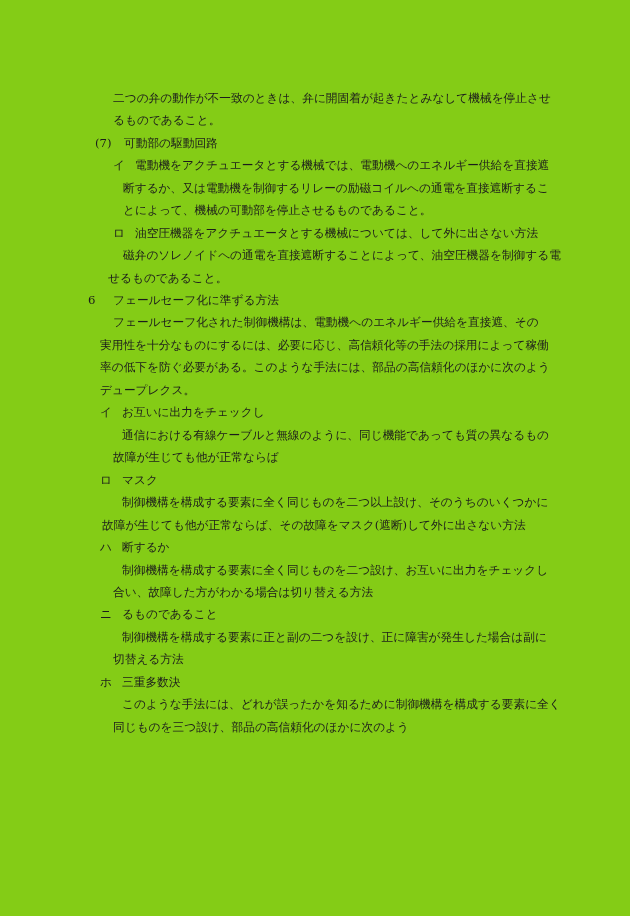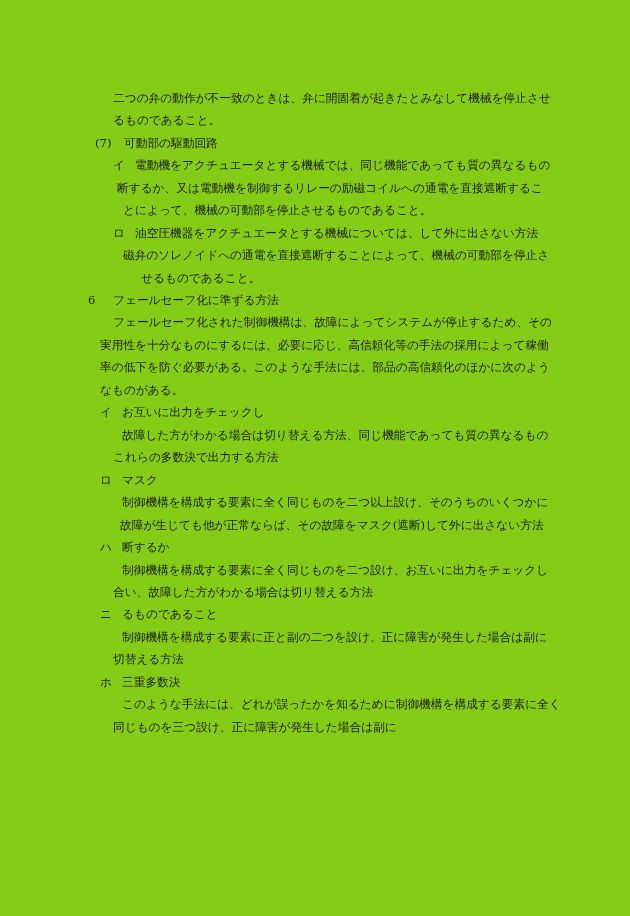"電動機をアクチュエータとする機械では、同じ機能であっても質の異なるもの" div.ln { text: 同じ機能であっても質の異なるもの -> 電動機へのエネルギー供給を直接遮 }
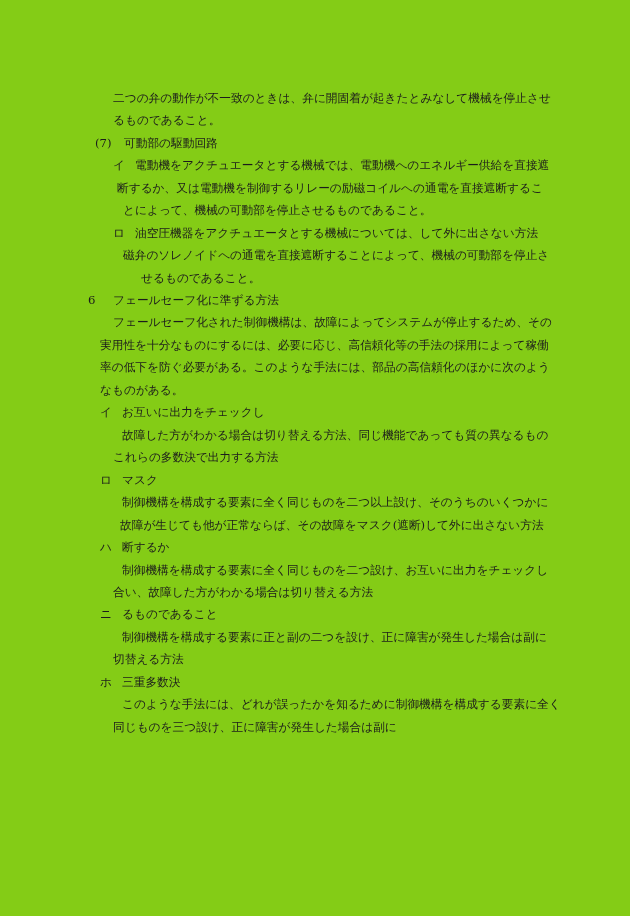"断するか、又は電動機を制御するリレーの励磁コイルへの通電を直接遮断するこ" div.ln { left: 117px -> 123px }
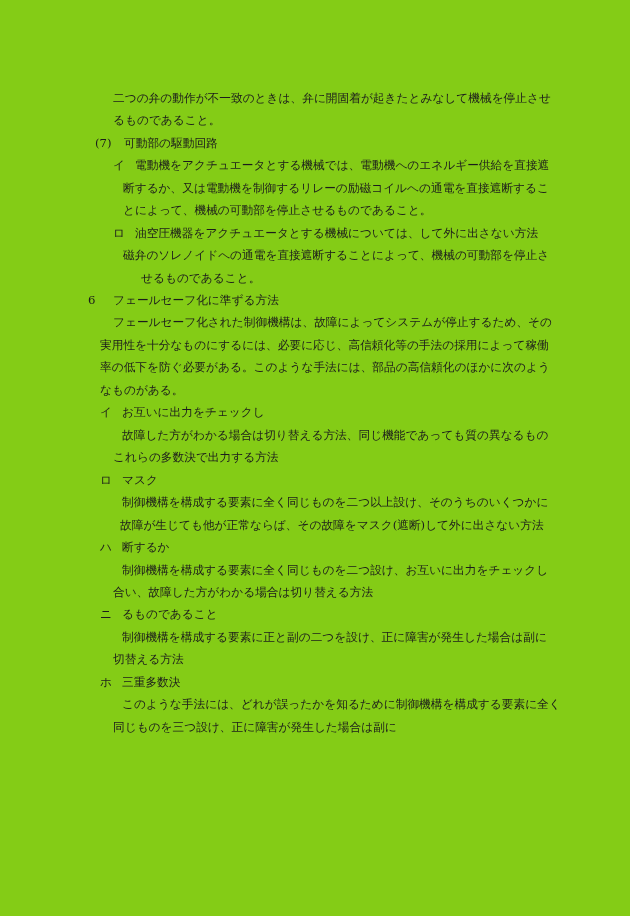"磁弁のソレノイドへの通電を直接遮断することによって、機械の可動部を停止さ" div.ln { text: 機械の可動部を停止さ -> 油空圧機器を制御する電 }
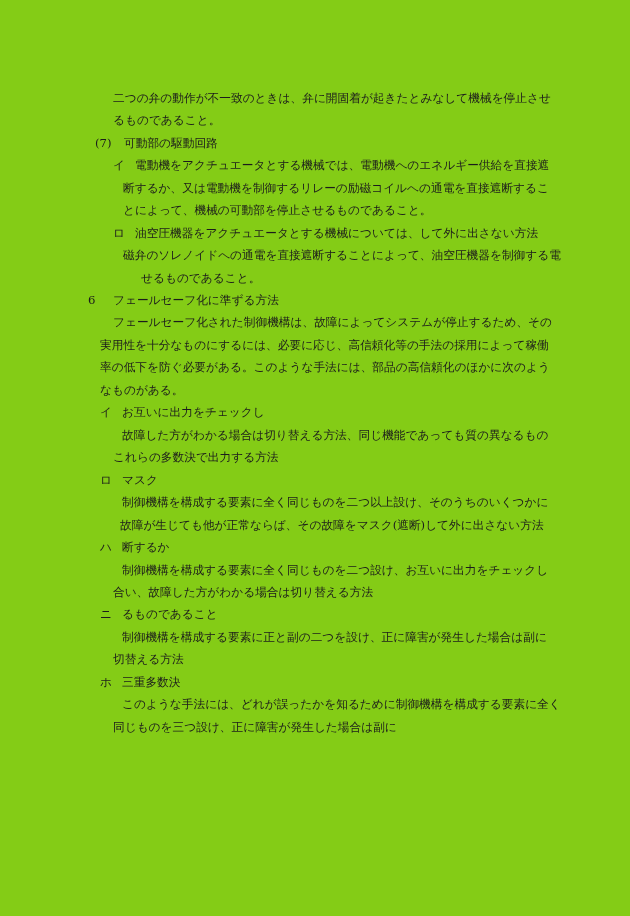"せるものであること。" div.ln { left: 141px -> 108px }
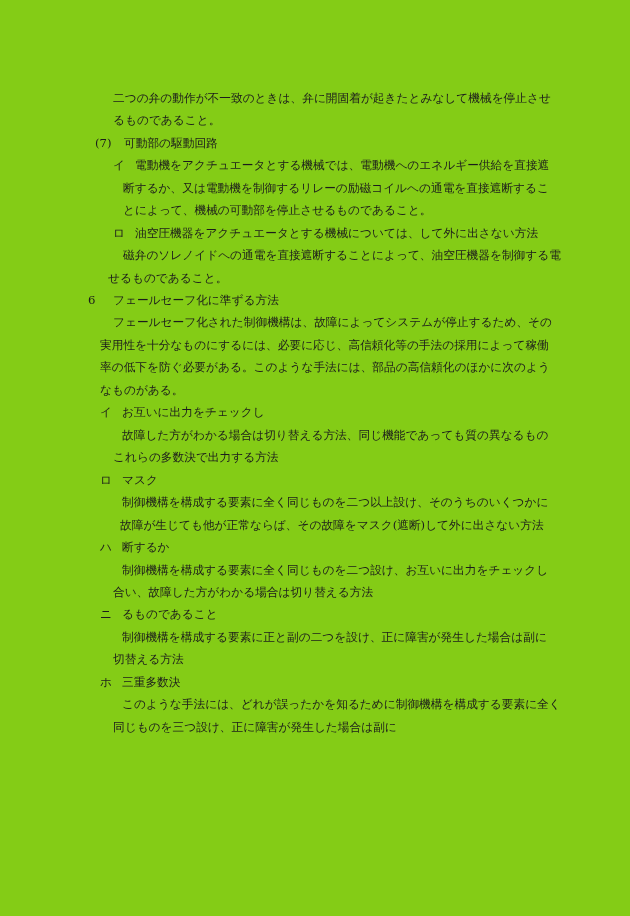"フェールセーフ化された制御機構は、故障によってシステムが停止するため、その" div.ln { text: 故障によってシステムが停止するため -> 電動機へのエネルギー供給を直接遮 }
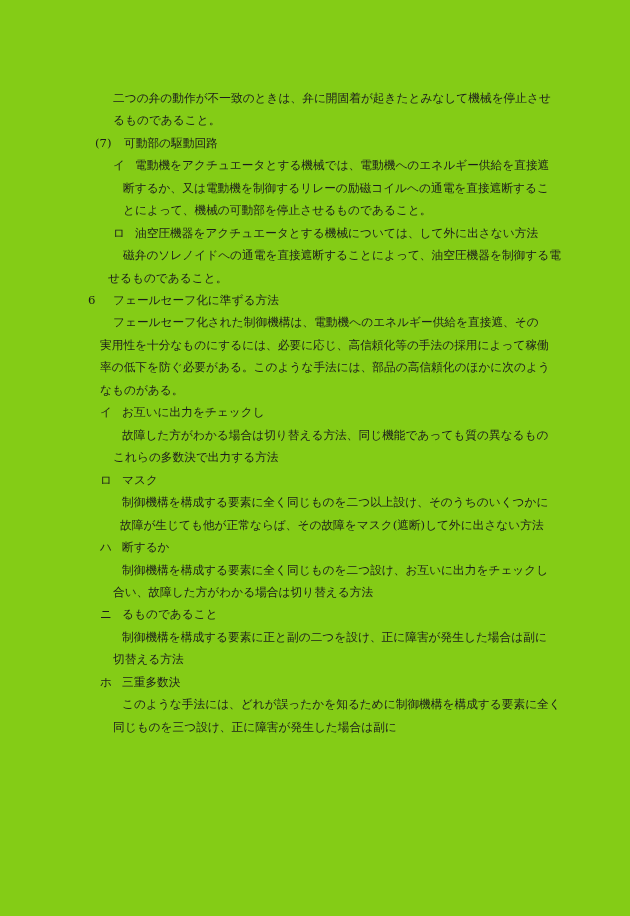"なものがある。" div.ln { text: なものがある -> デュープレクス }
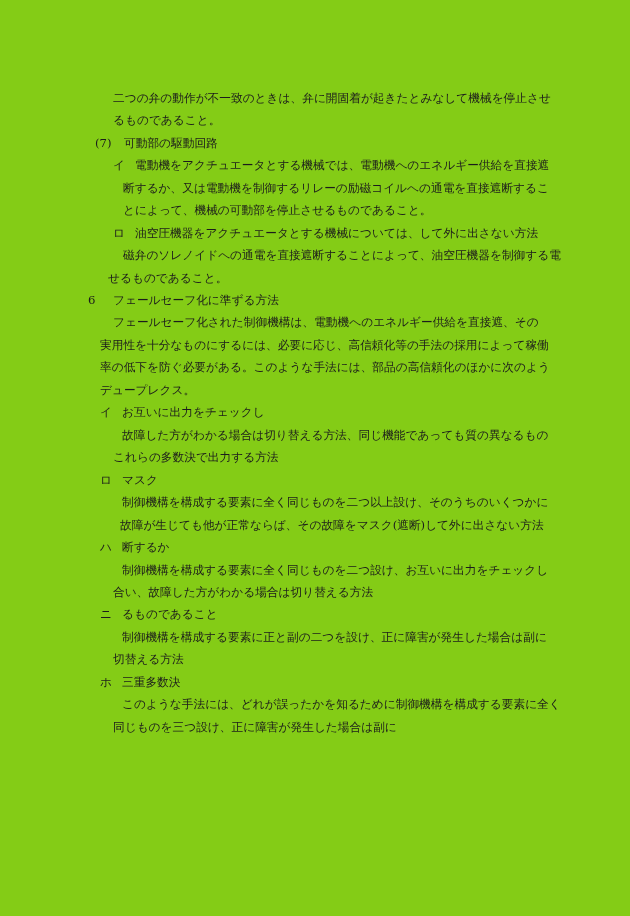"故障した方がわかる場合は切り替える方法、同じ機能であっても質の異なるもの" div.ln { text: 故障した方がわかる場合は切り替える方法 -> 通信における有線ケーブルと無線のように }
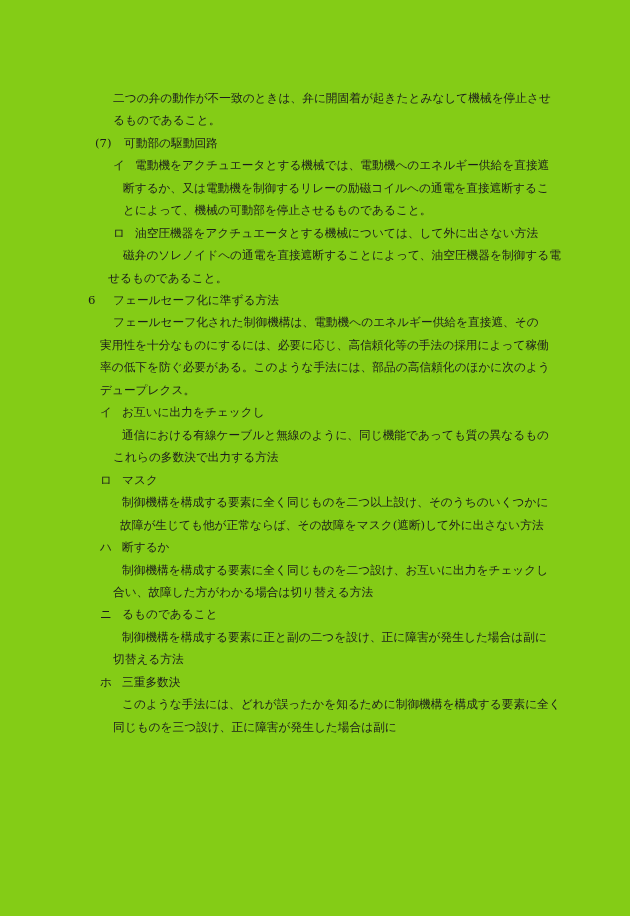"これらの多数決で出力する方法" div.ln { text: これらの多数決で出力する方法 -> 故障が生じても他が正常ならば }
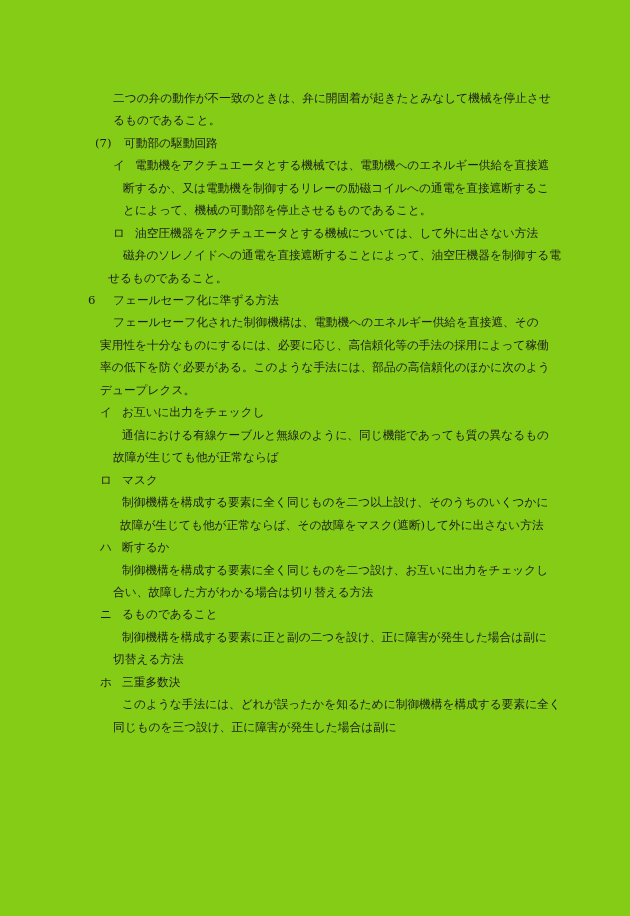"故障が生じても他が正常ならば、その故障をマスク(遮断)して外に出さない方法" div.ln { left: 120px -> 102px }
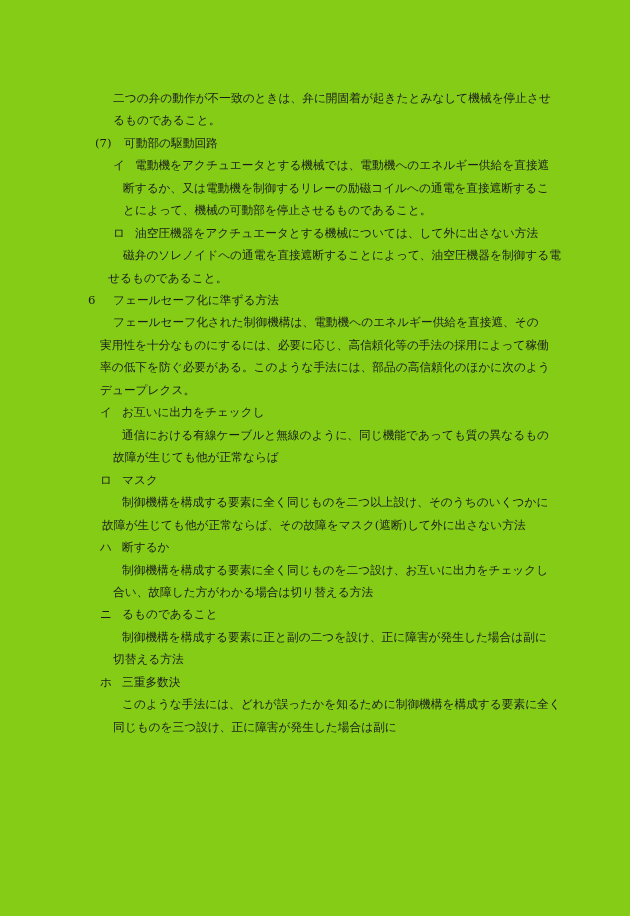"同じものを三つ設け、正に障害が発生した場合は副に" div.ln { text: 正に障害が発生した場合は副に -> 部品の高信頼化のほかに次のよう }
